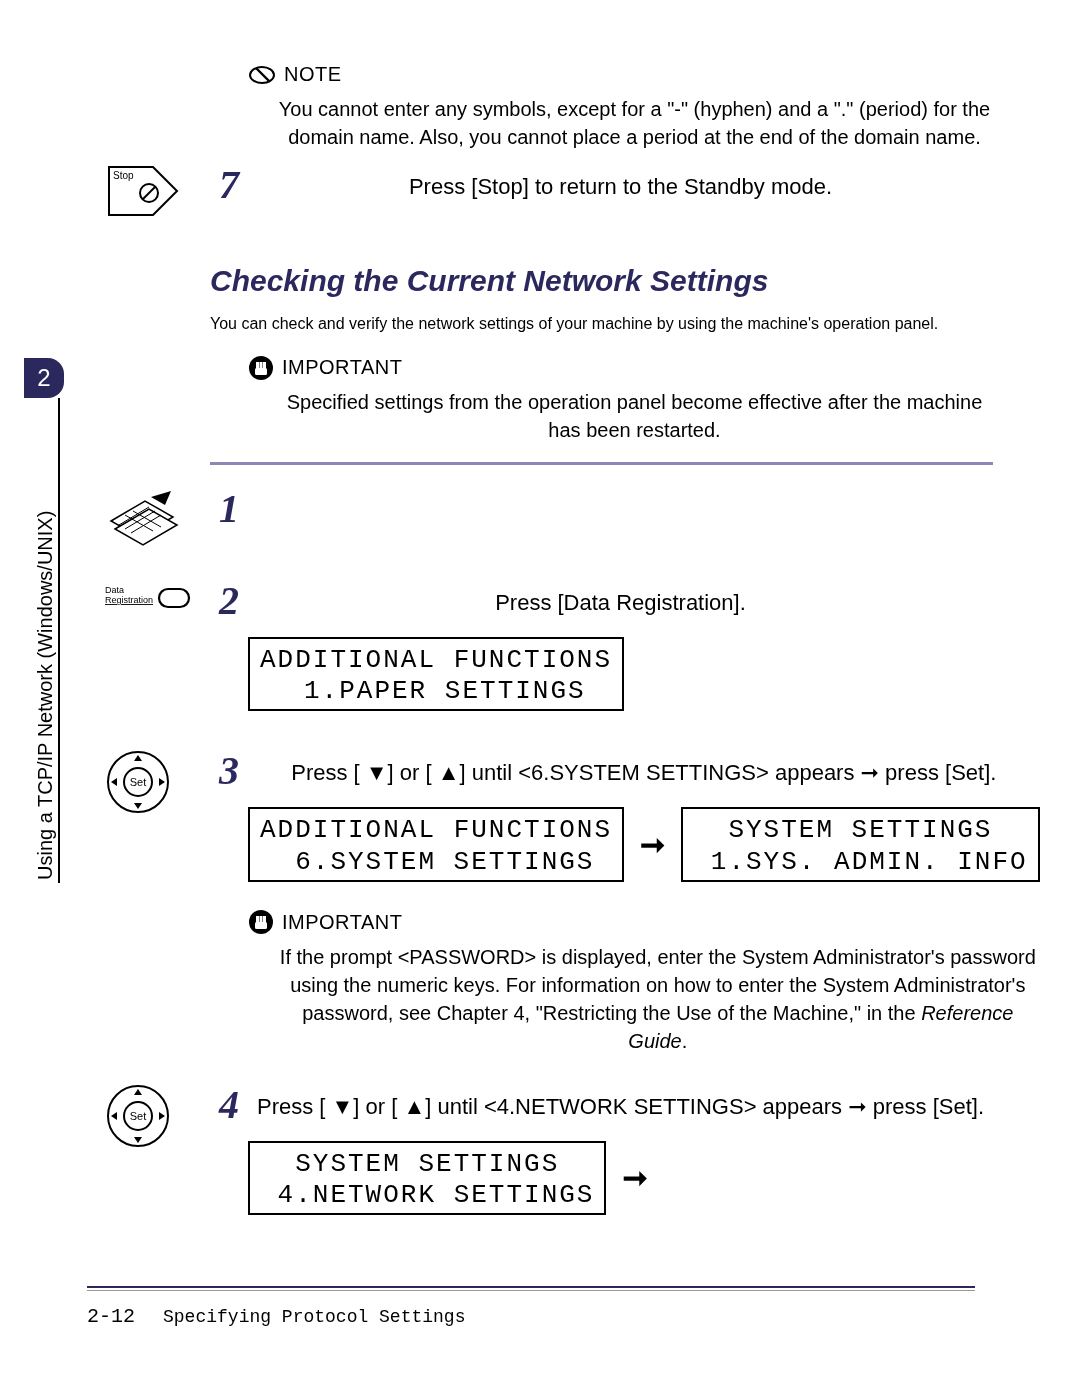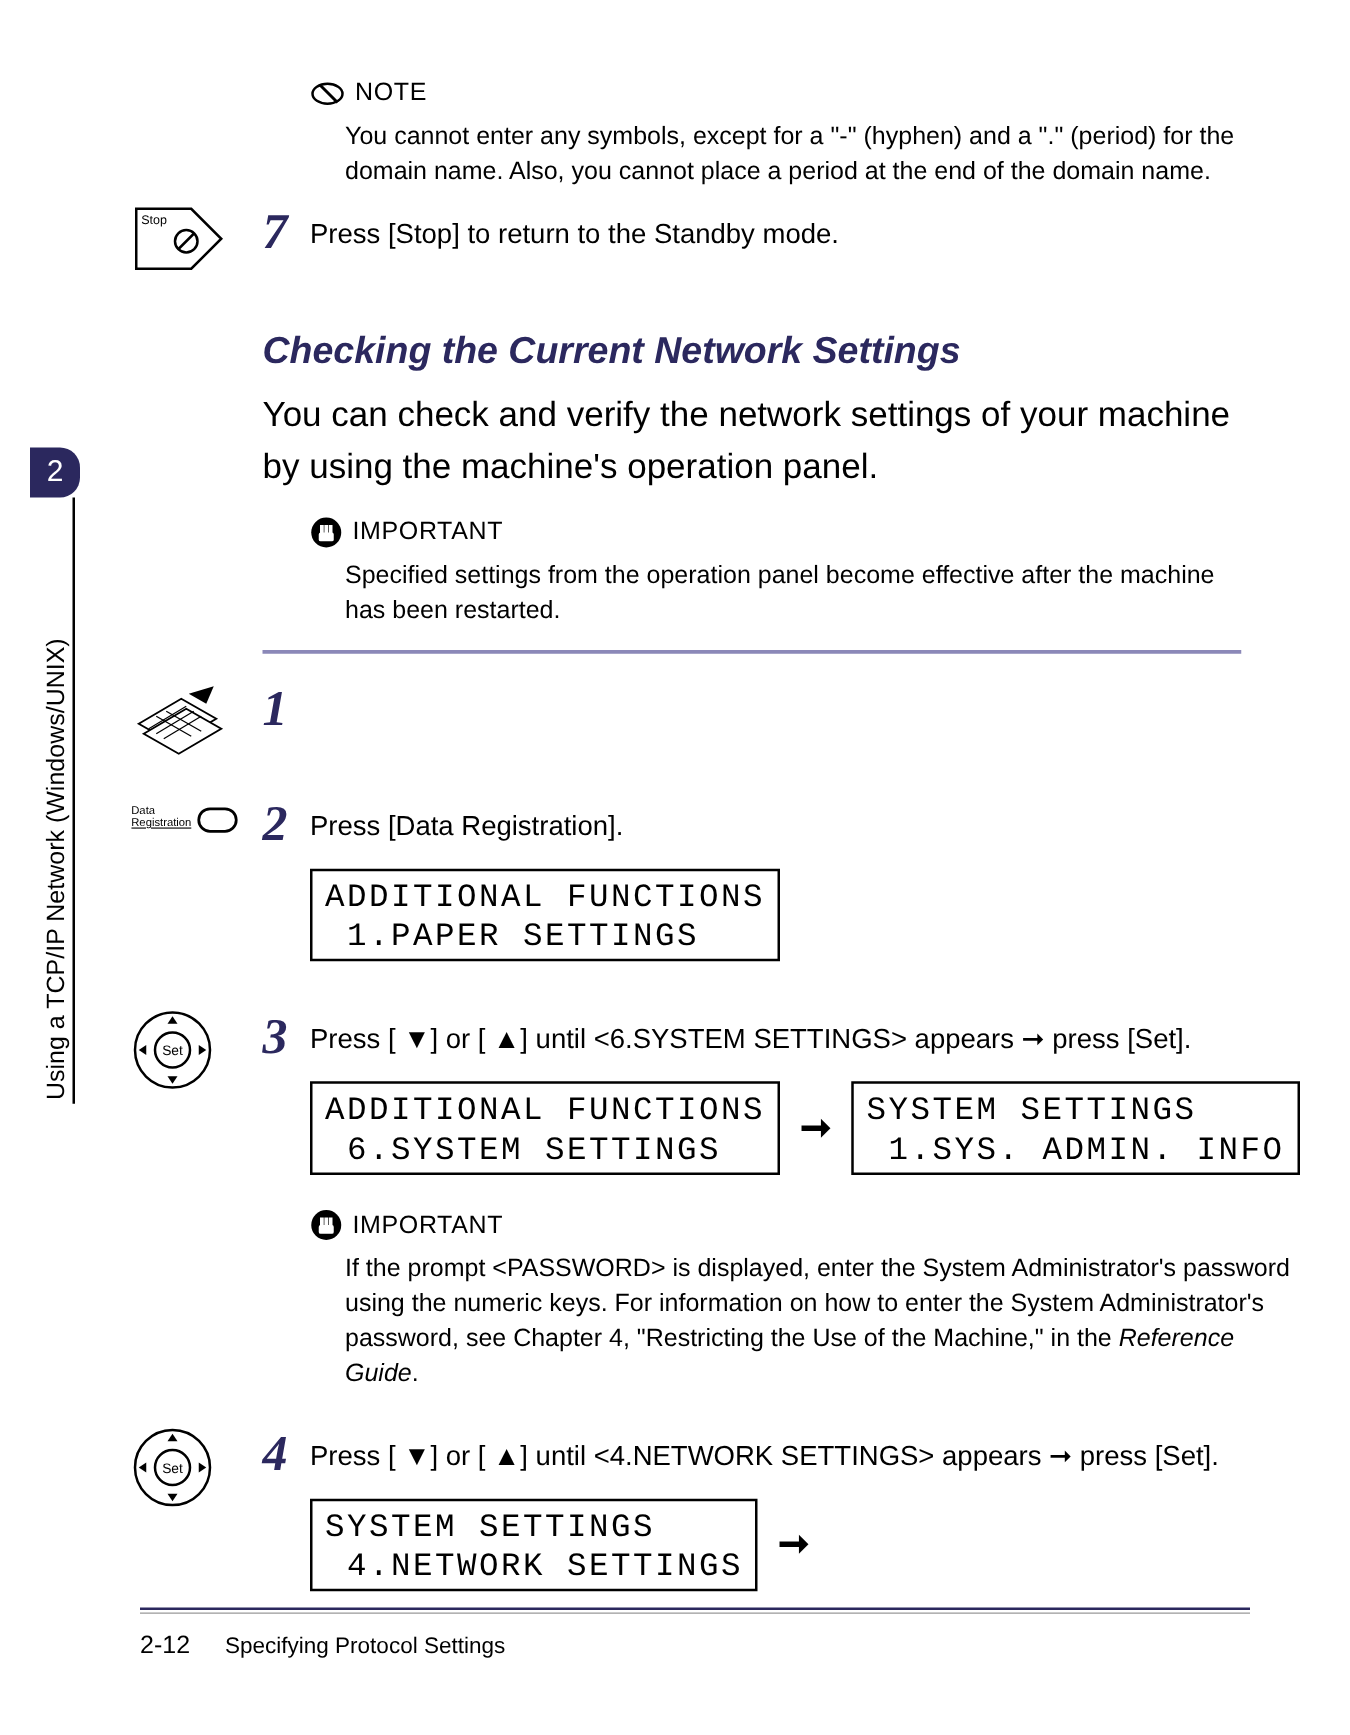"NOTE" .row { text-align: none -> center }
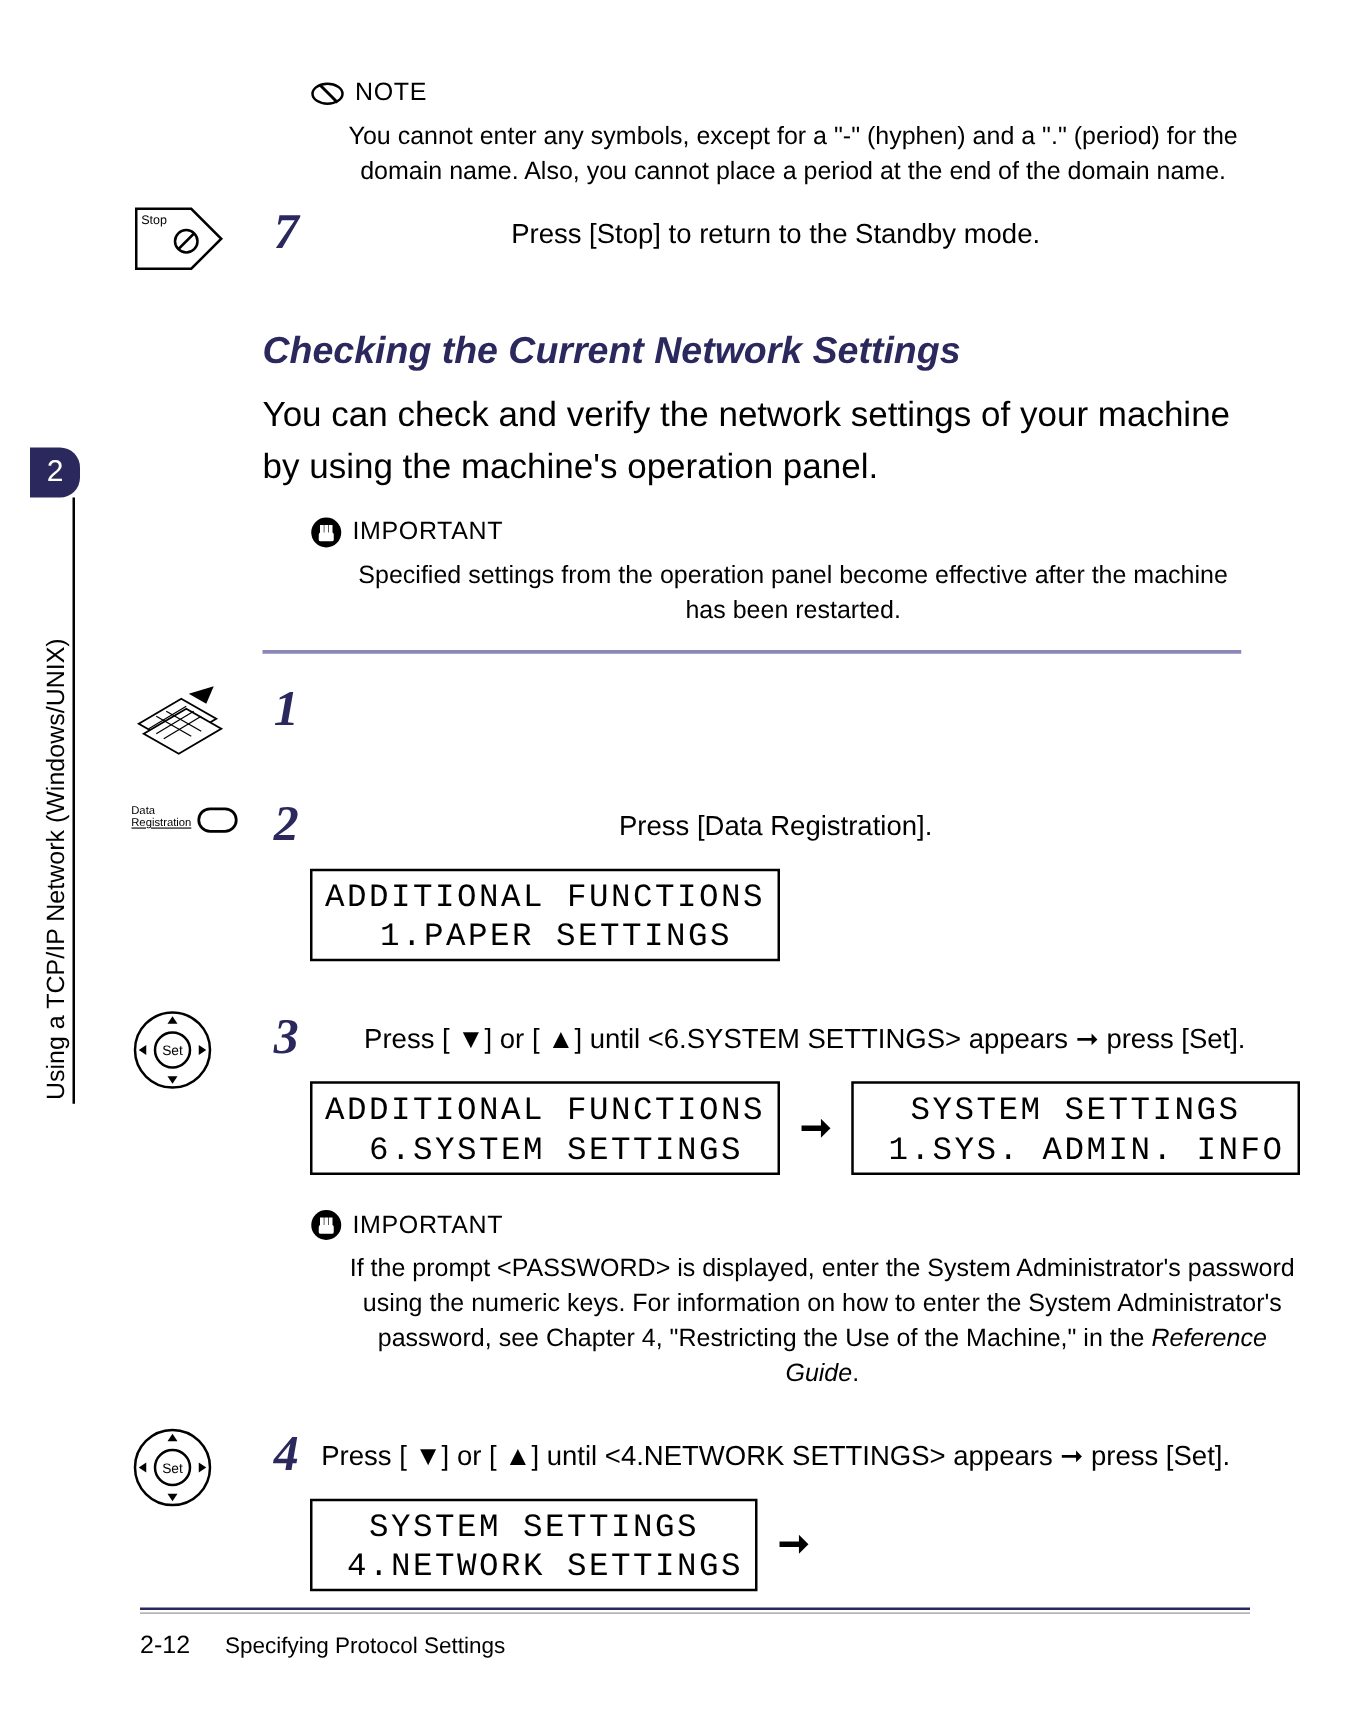"You can check and verify" .para { font-size: 28px -> 16px }
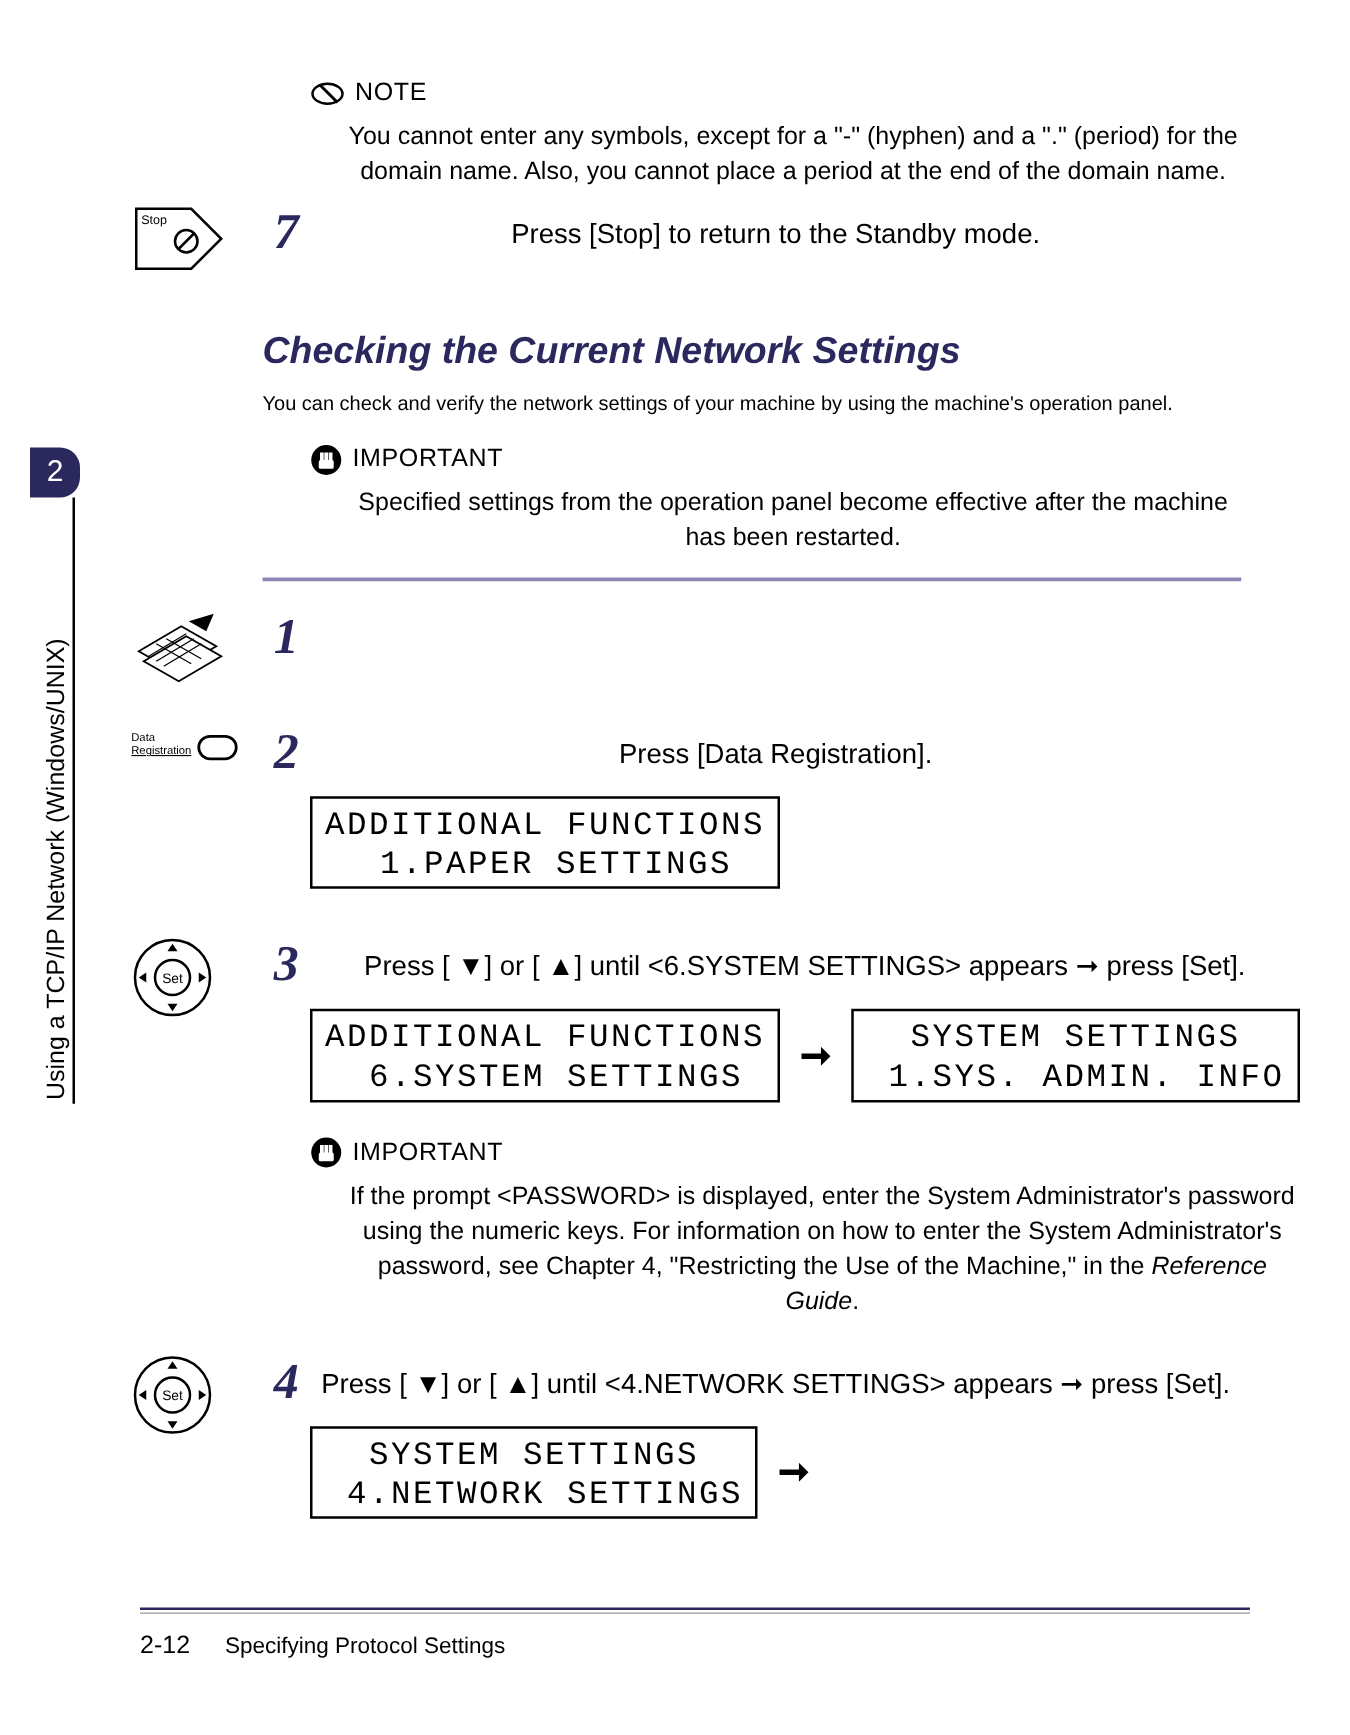"2-12" .footer { font-family: none -> Liberation Mono, monospace; left: 112px -> 87px }
